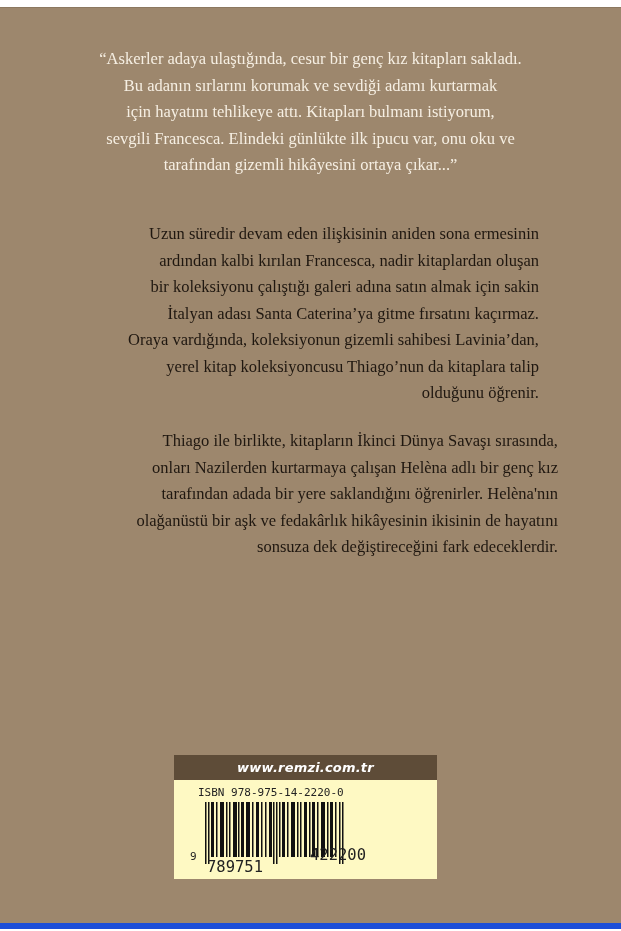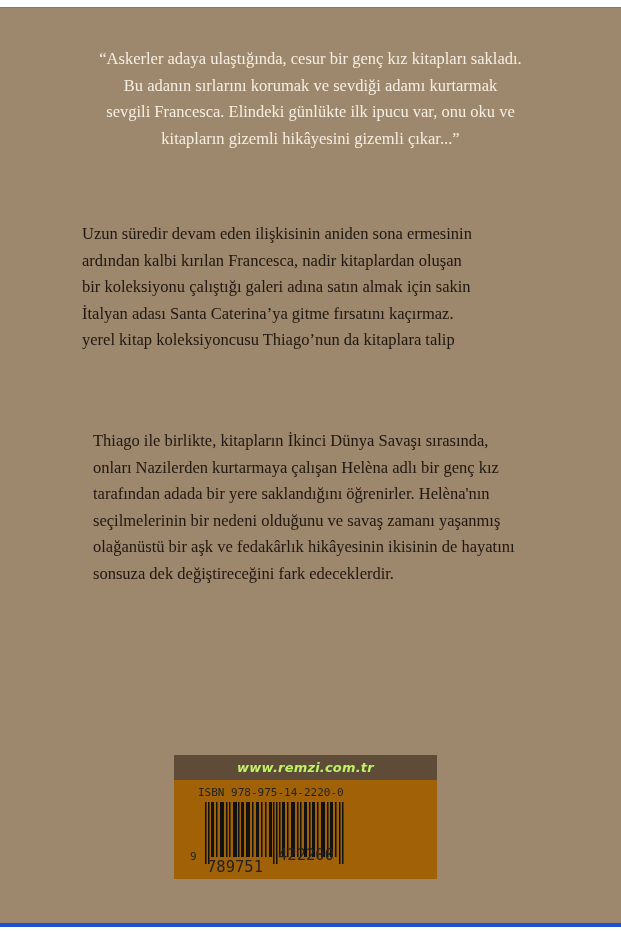"“Askerler adaya ulaştığında, cesur bir" .cover { border-bottom: 4px solid #1d4ed8 -> 6px solid #1d4ed8 }
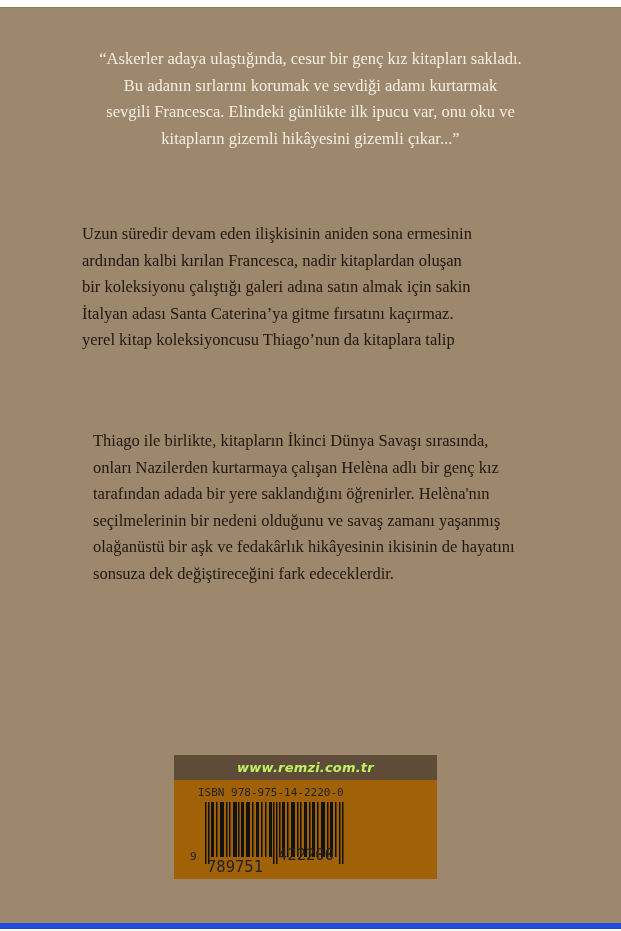"için hayatını tehlikeye attı. Kitapları" span.line { html: none -> <span>için hayatını tehlikeye attı. Kitapları bulmanı istiyorum,</span> }
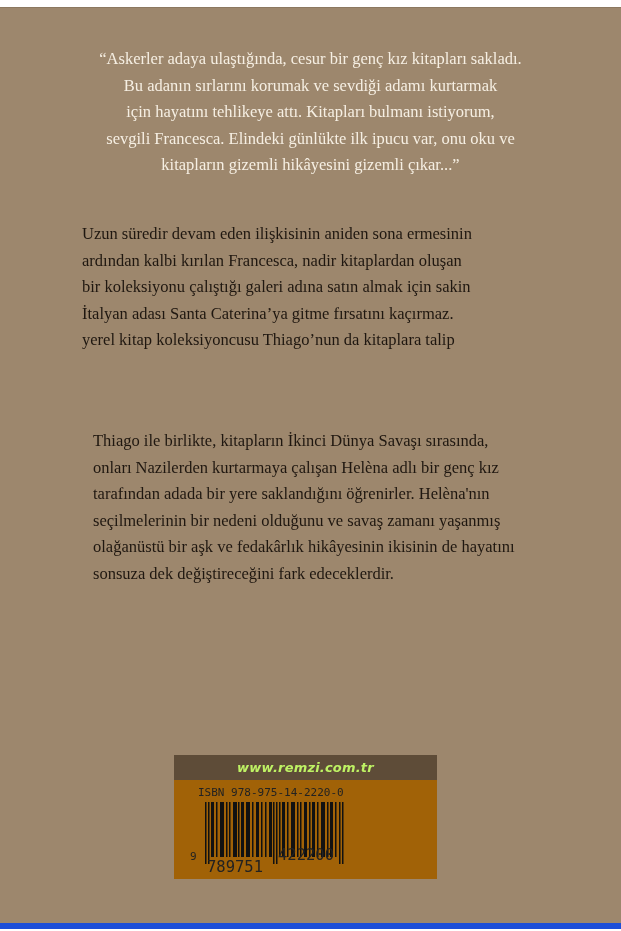"kitapların gizemli hikâyesini gizemli" span.line { text: kitapların gizemli hikâyesini gizemli -> tarafından gizemli hikâyesini ortaya }
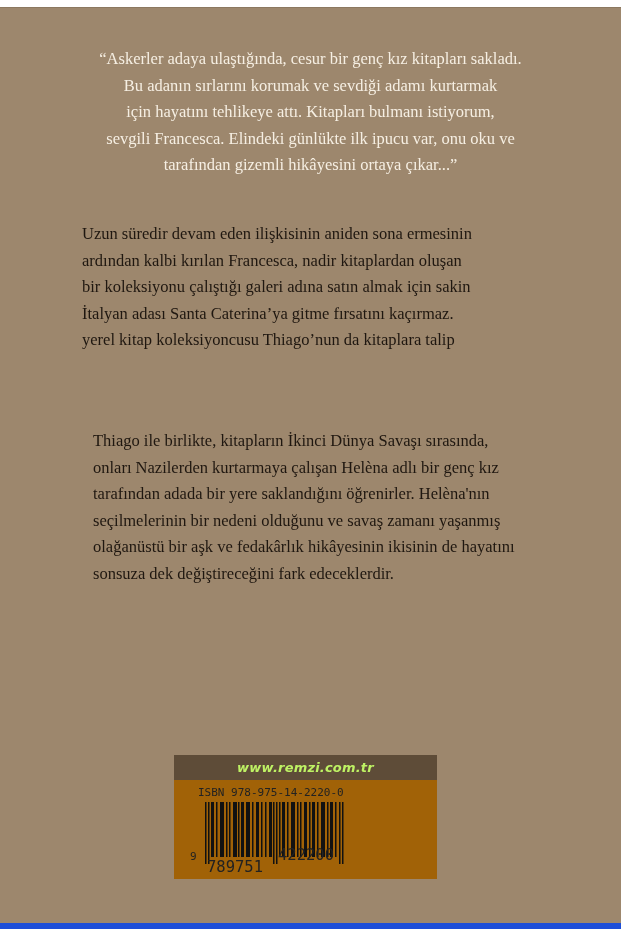"Uzun süredir devam eden ilişkisinin" .para { text-align: left -> right }
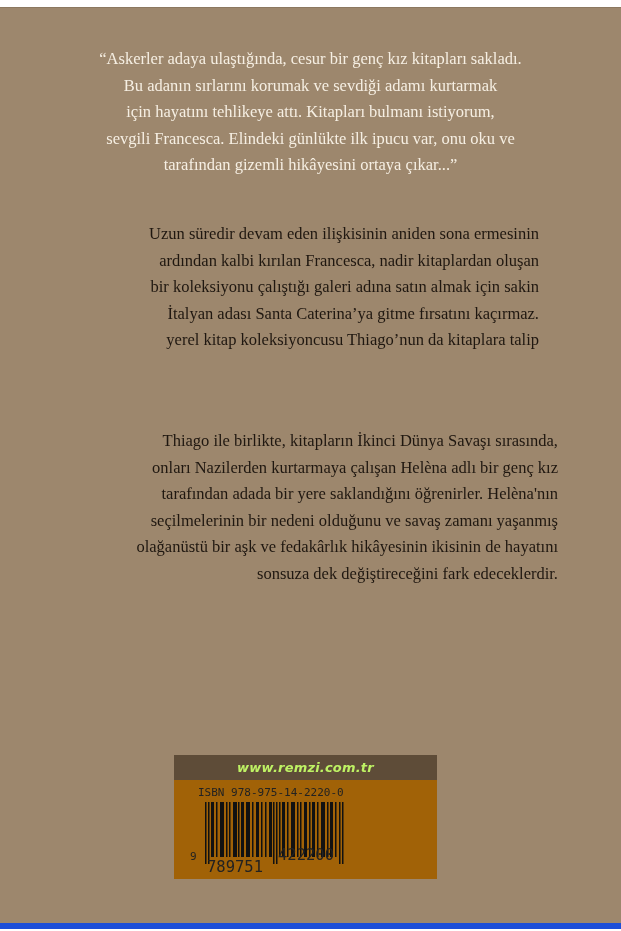"Oraya vardığında, koleksiyonun gizemli" span.line { html: none -> <span>Oraya vardığında, koleksiyonun gizemli sahibesi Lavinia’dan,</span> }
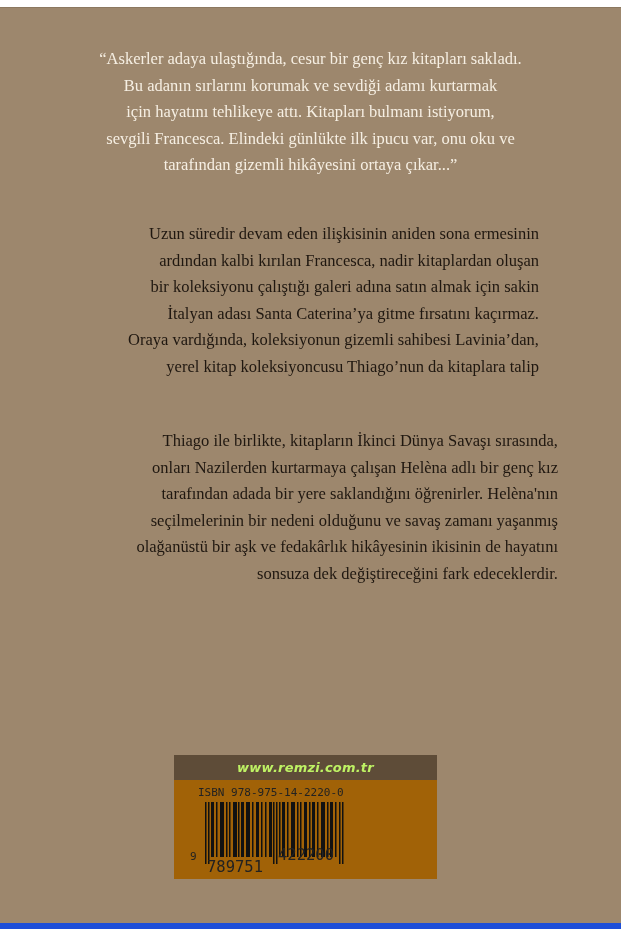"olduğunu öğrenir." span.line { html: none -> <span>olduğunu öğrenir.</span> }
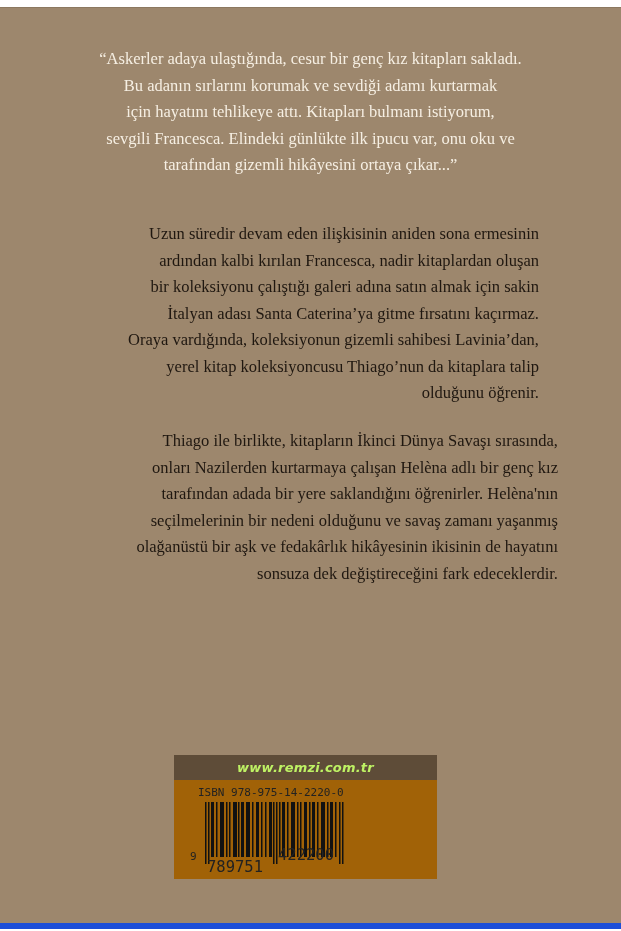"seçilmelerinin bir nedeni olduğunu ve" span.line { html: <span>seçilmelerinin bir nedeni olduğunu ve savaş zamanı yaşanmış</span> -> none }
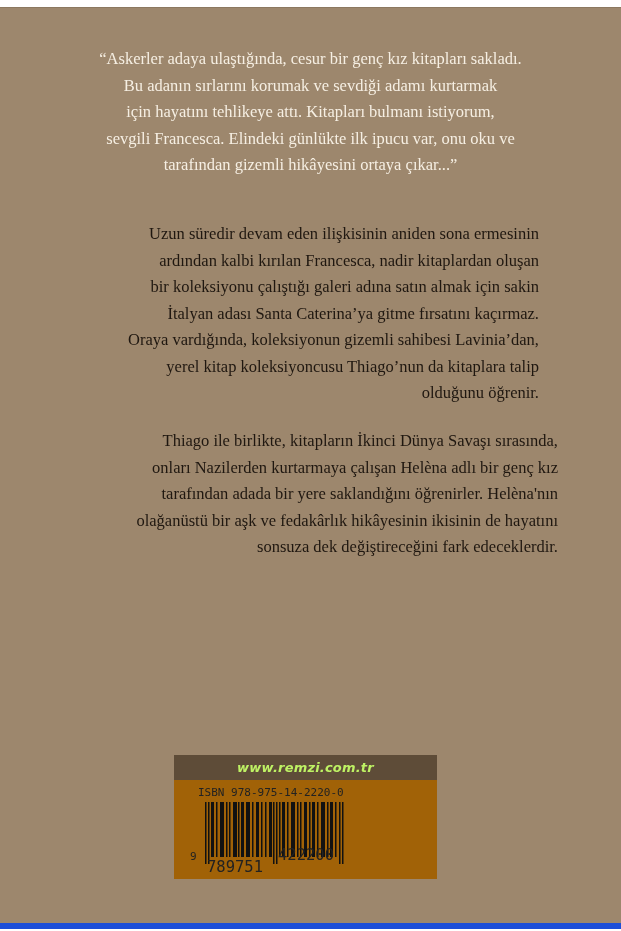"www.remzi.com.tr" .url { color: #bef264 -> #ffffff }
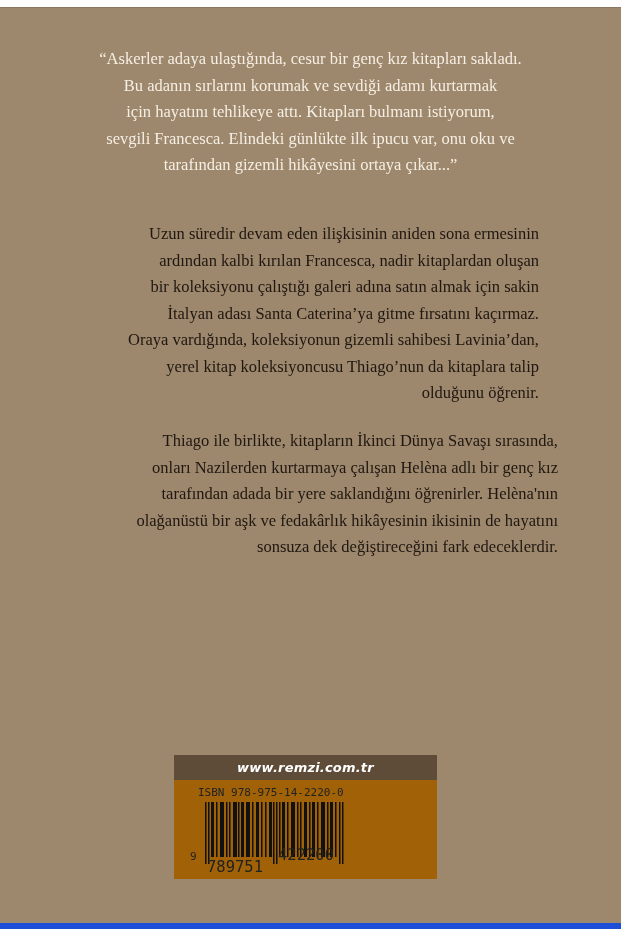"ISBN 978-975-14-2220-0" .barcode-body { background: #a16207 -> #fef9c3 }
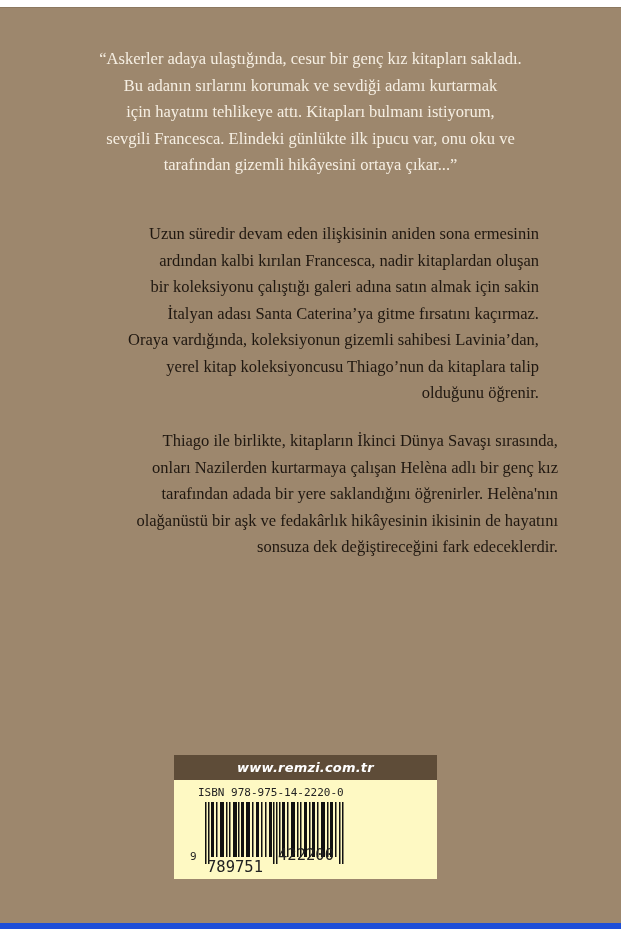"422200" .bar-digits .d2 { padding-left: none -> 32px }
